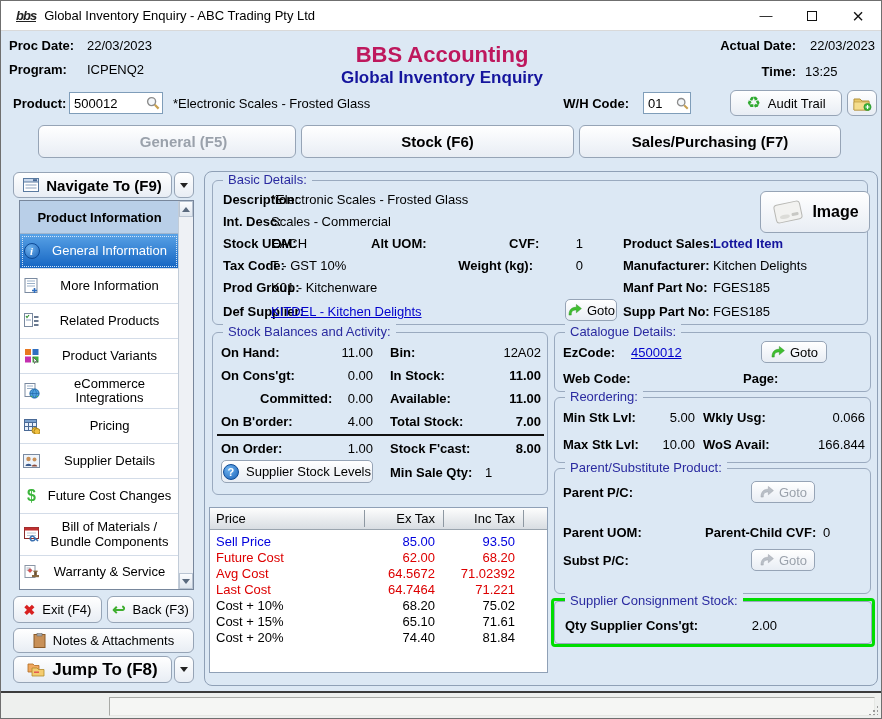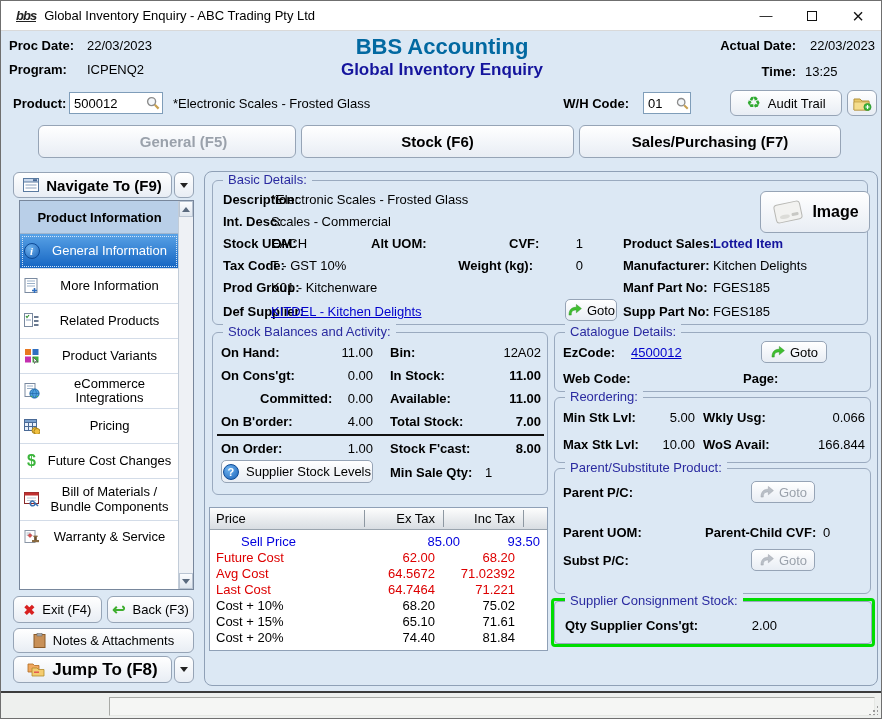"BBS Accounting" #big-title { color: #0369a1 -> #be185d; margin-top: none -> 8px }
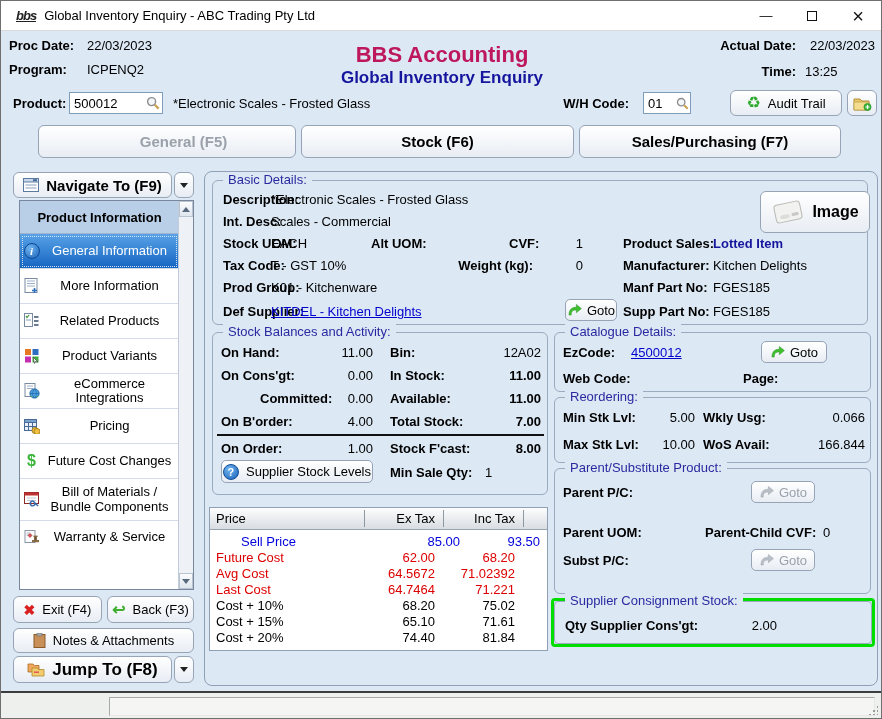"Supplier Details" div.nav-item { html: none -> <div> <span> <svg> <rect></rect> <circle></circle> <path></path> <circle></circle> <path></path> </svg> </span> <span>Supplier Details</span> </div> }
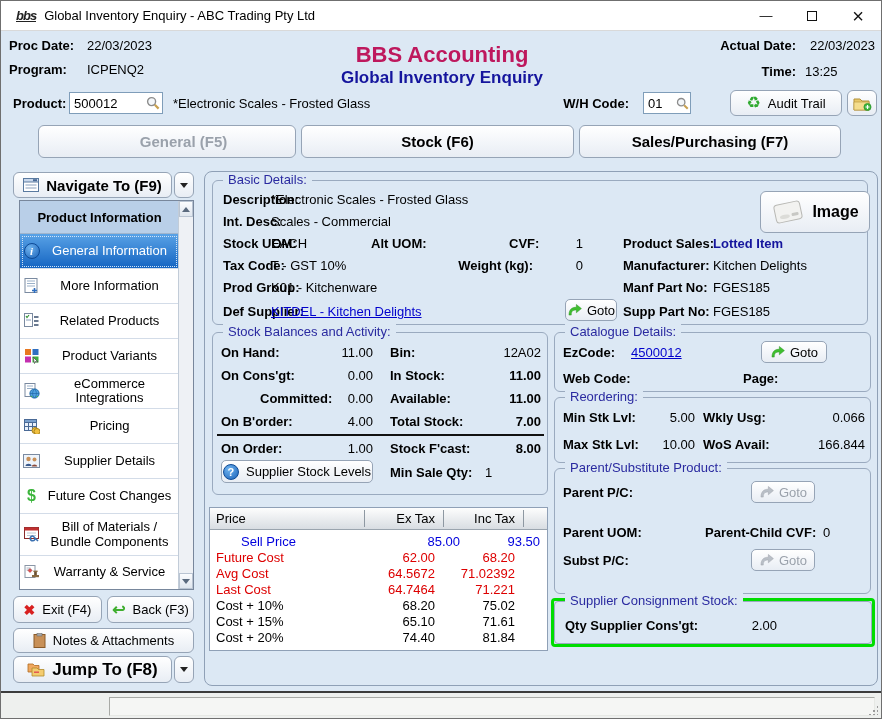"Price" #price-table { height: 144px -> 166px }
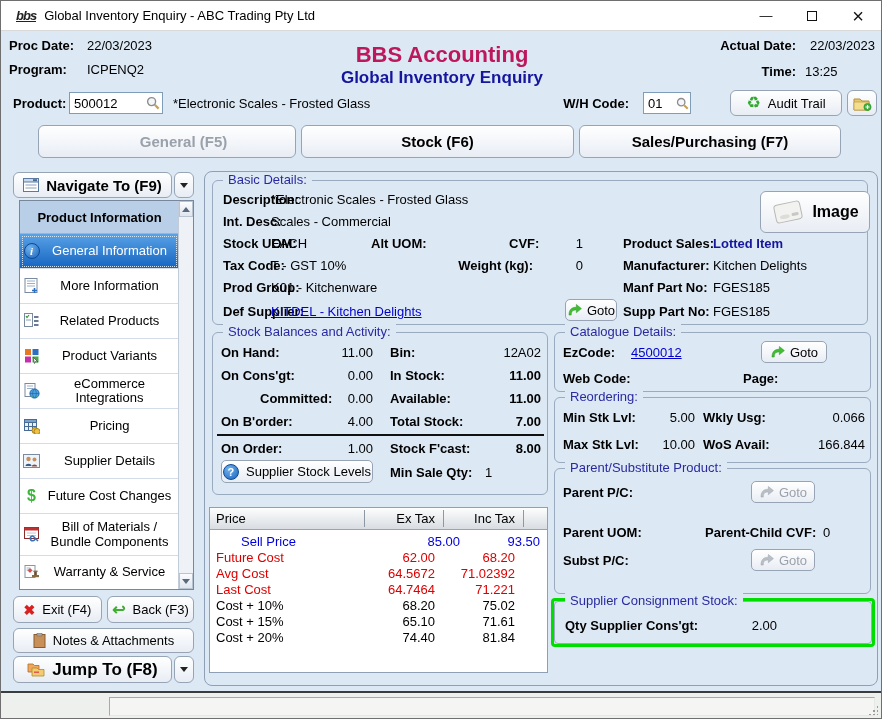"Sell Price" .pr-blue { margin-left: 25px -> none }
